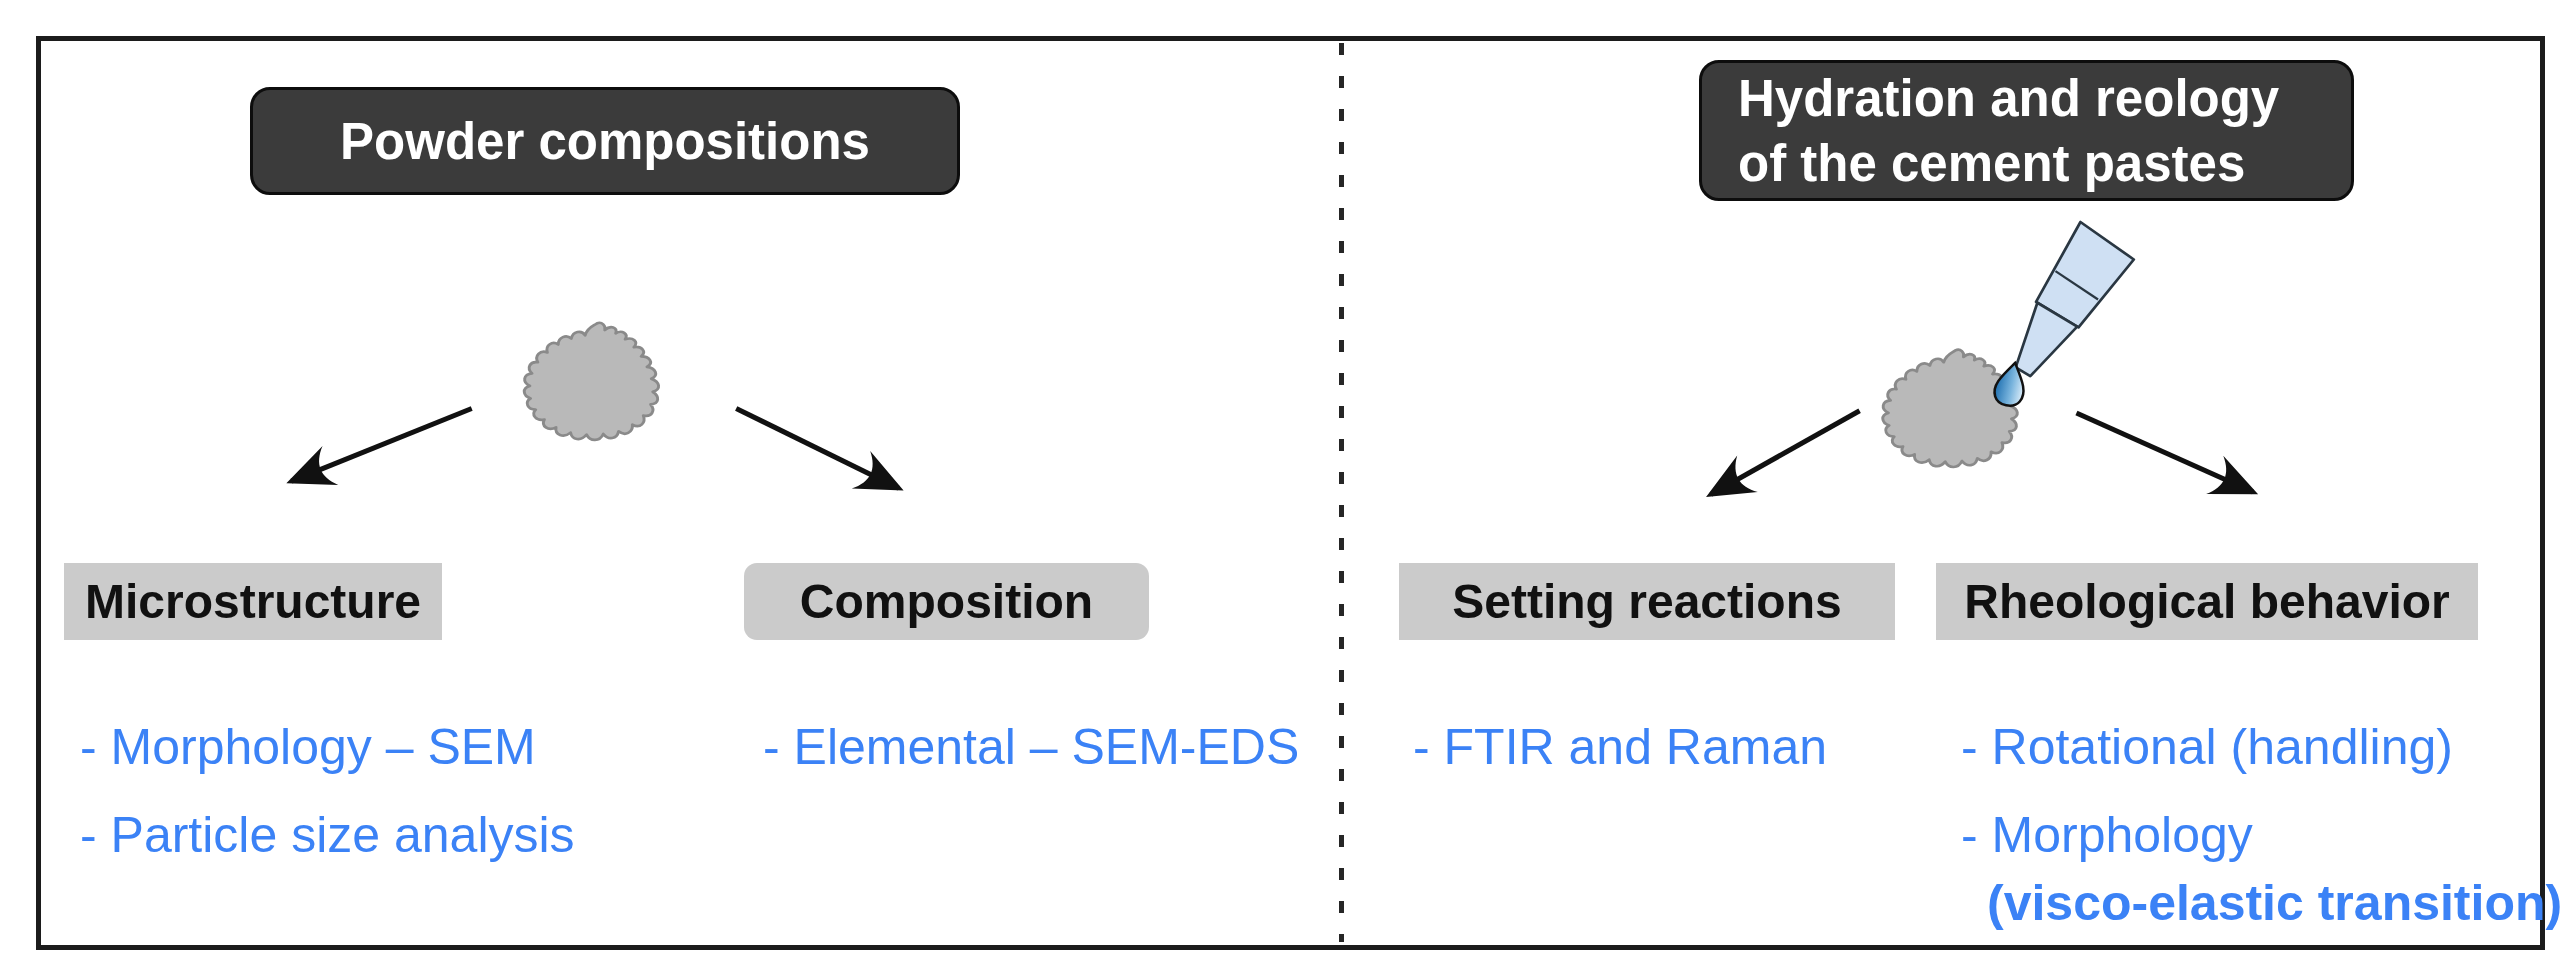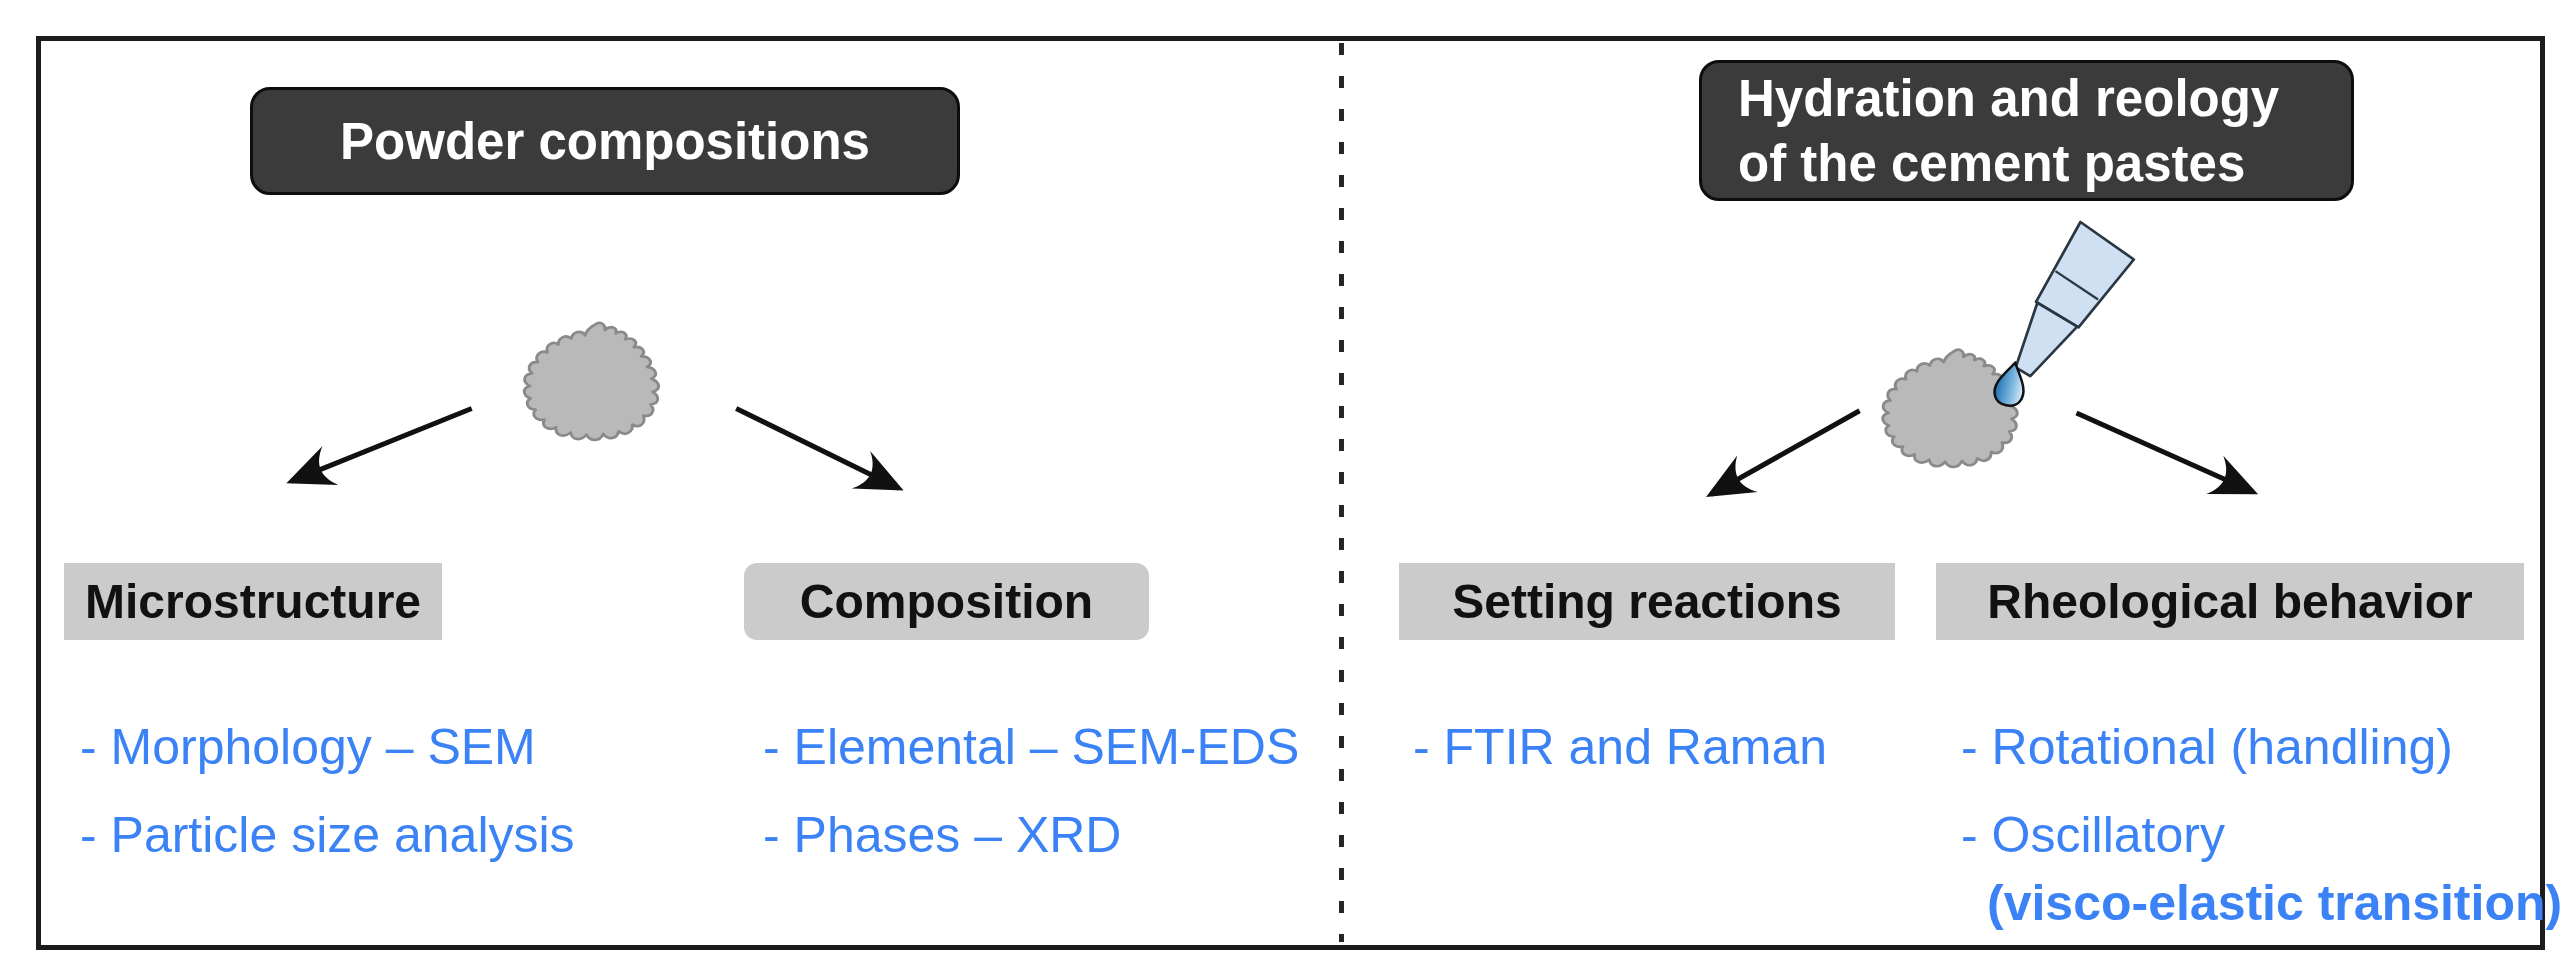"Rheological behavior" #label-rheological { width: 588px -> 542px }
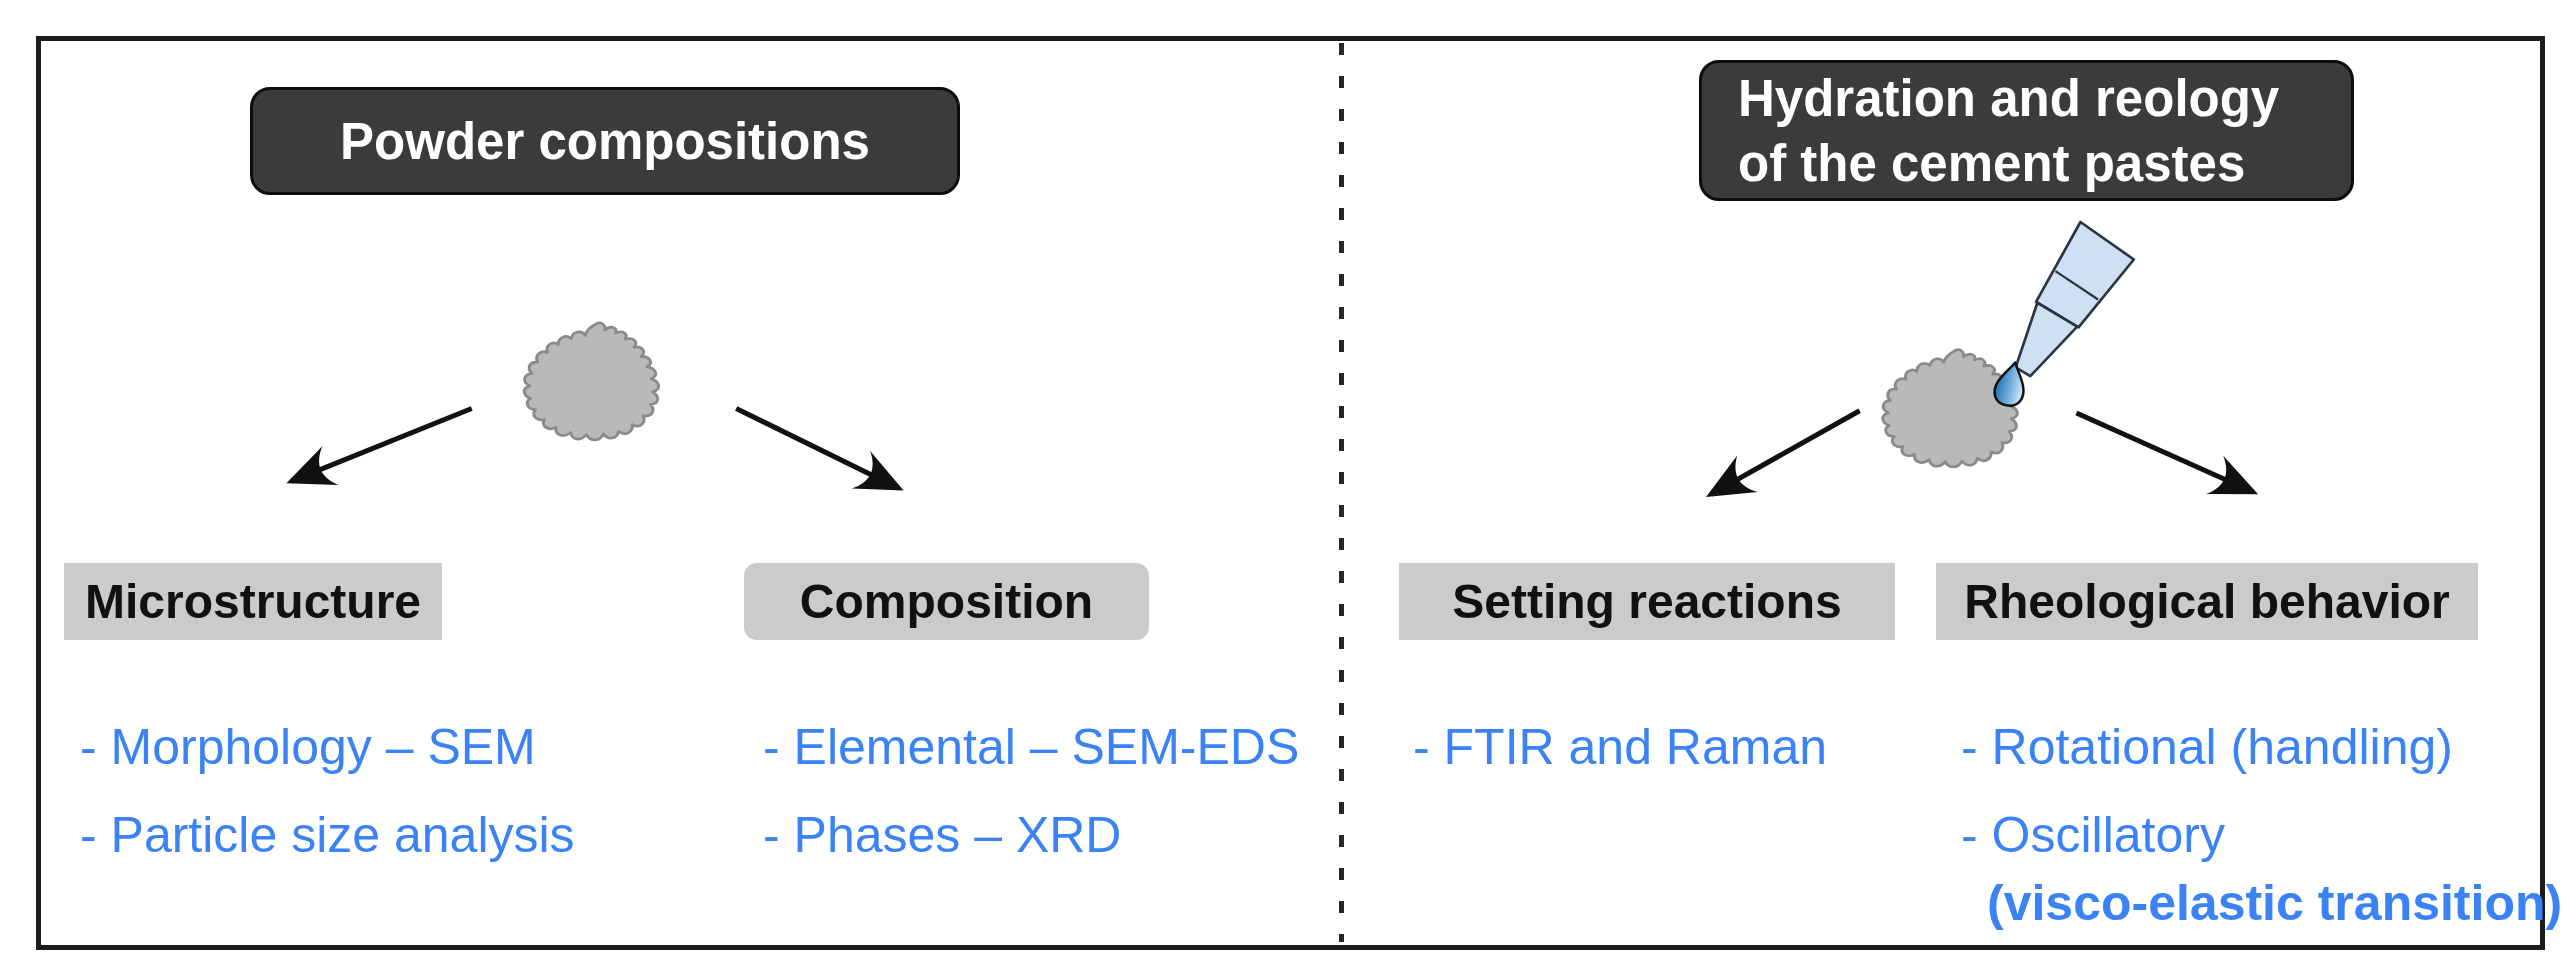"- Phases – XRD" div.line { html: <div>- Phases – XRD</div> -> none }
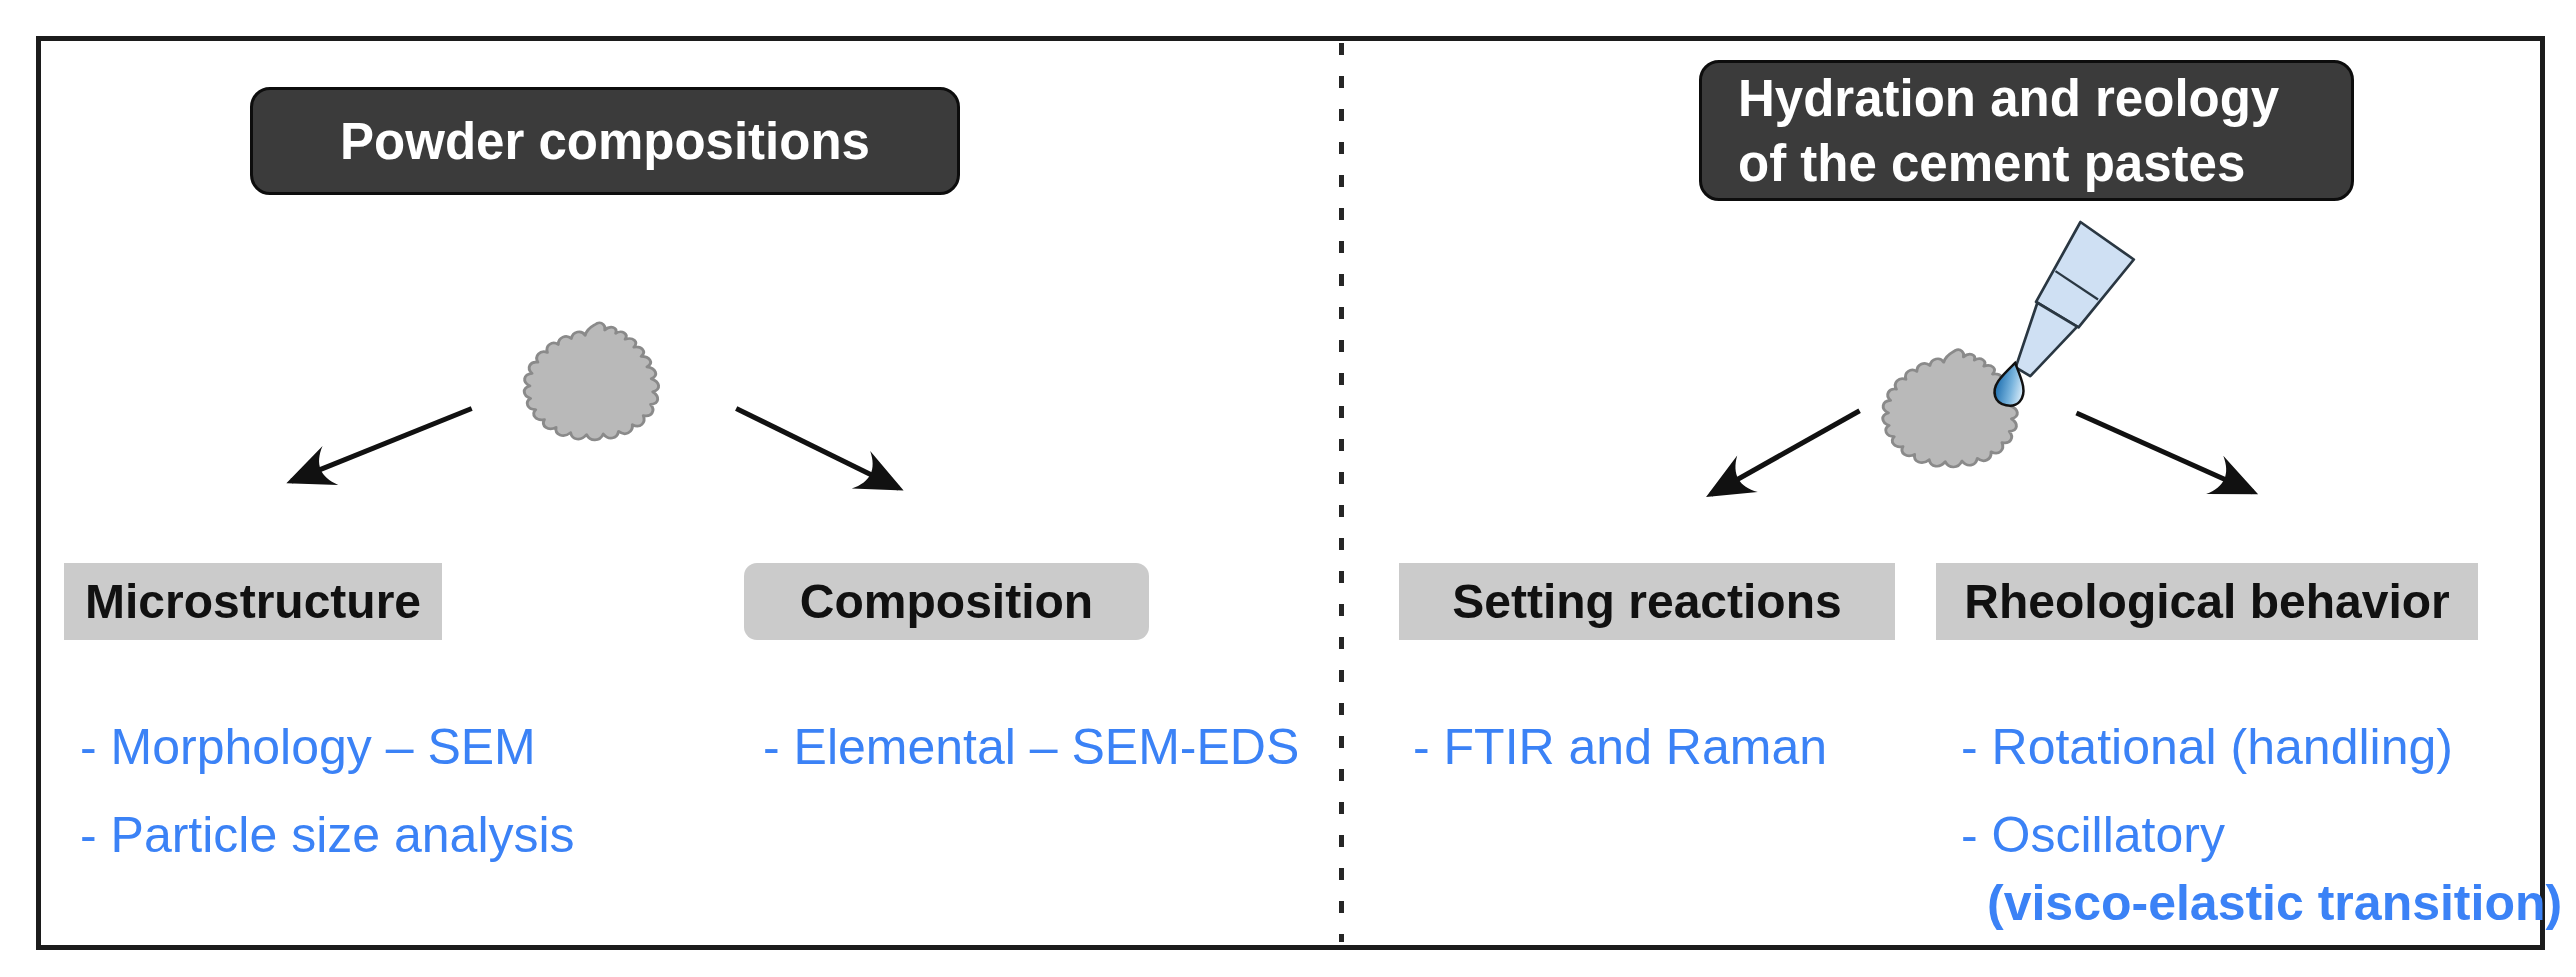"- Oscillatory" div.line { text: Oscillatory -> Morphology }
